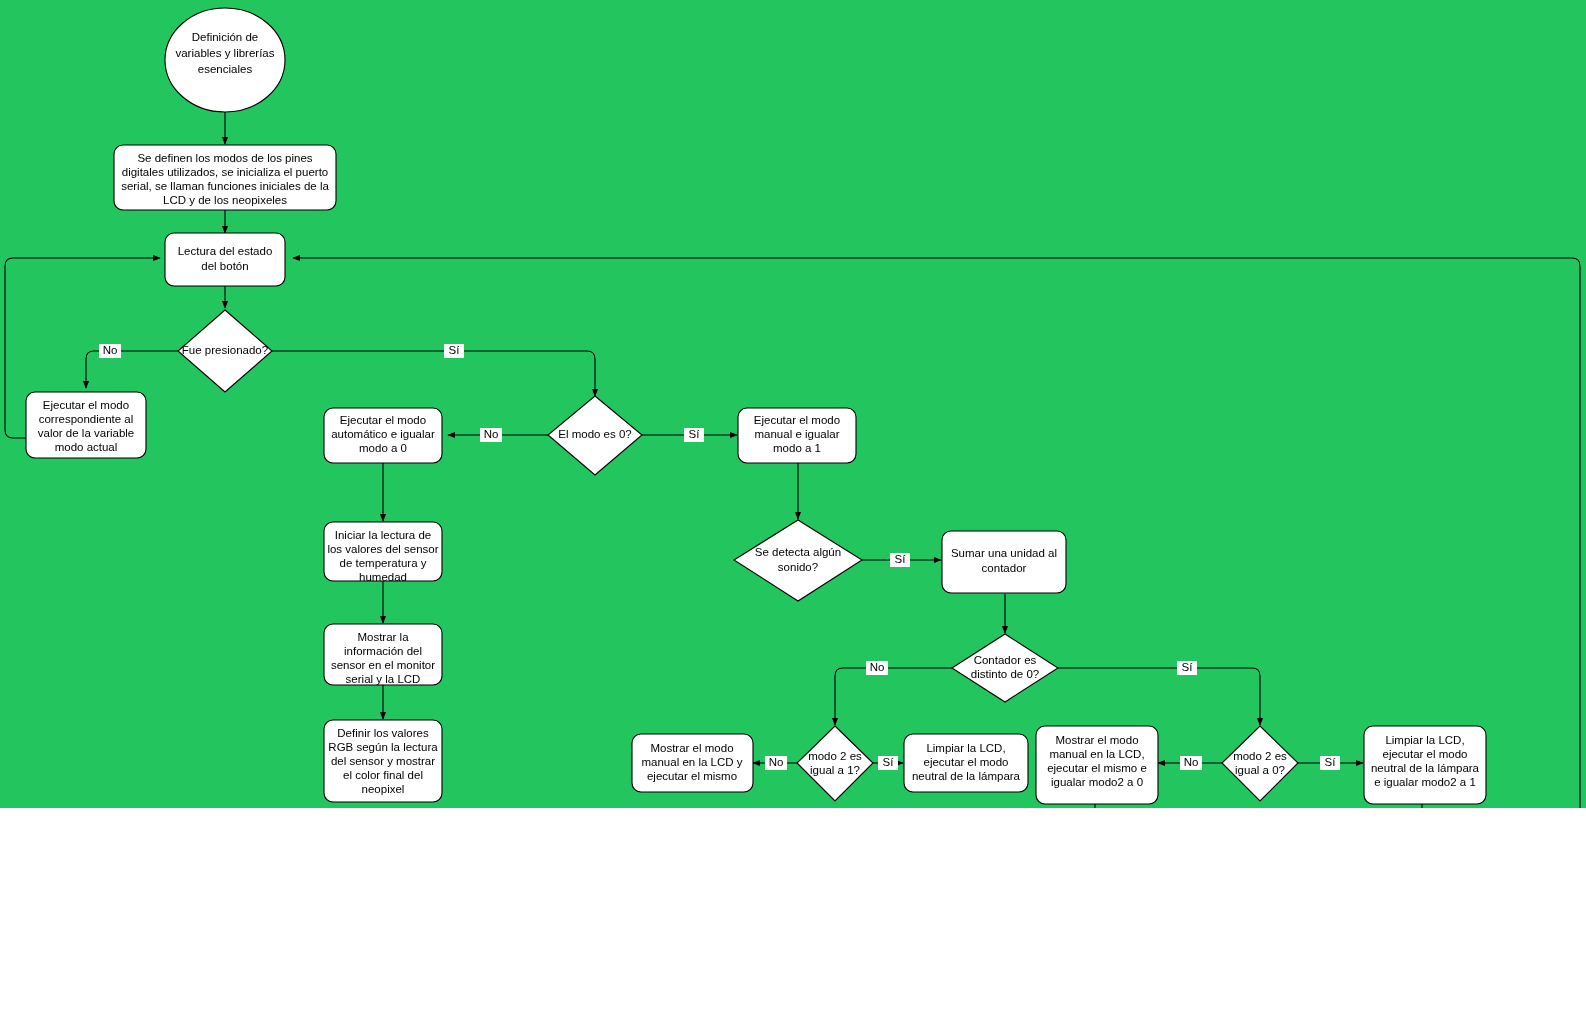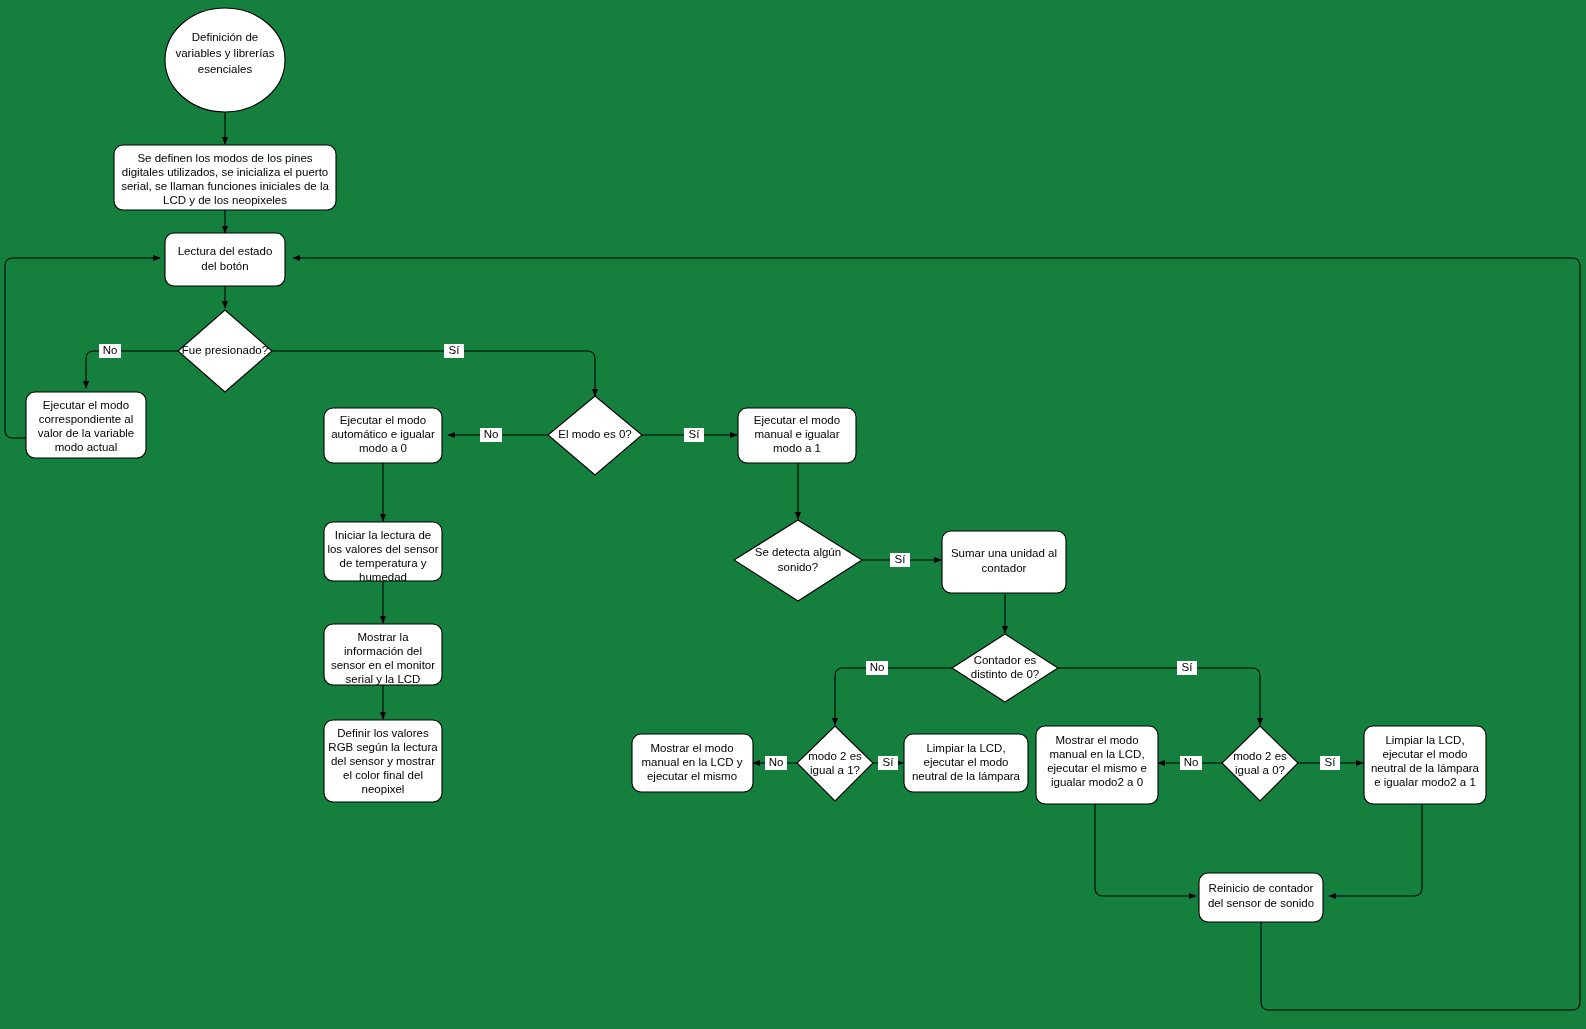"Definición de" #canvas { background: #15803d -> #22c55e; height: 1029px -> 808px }
